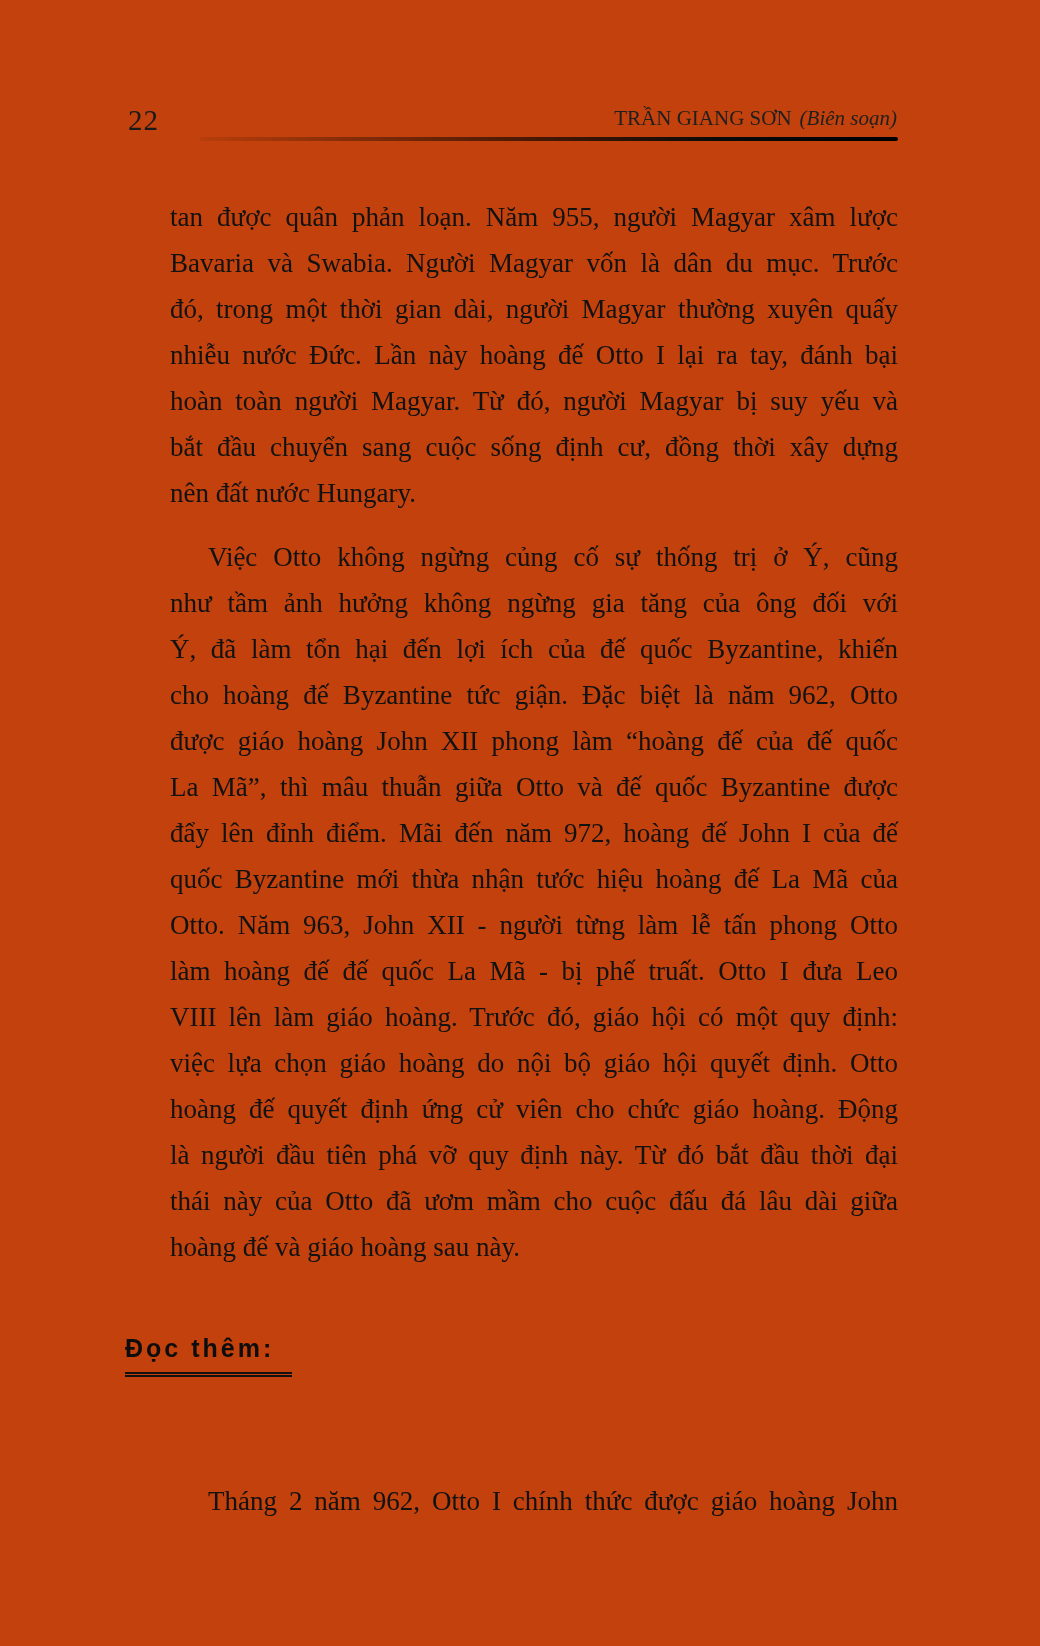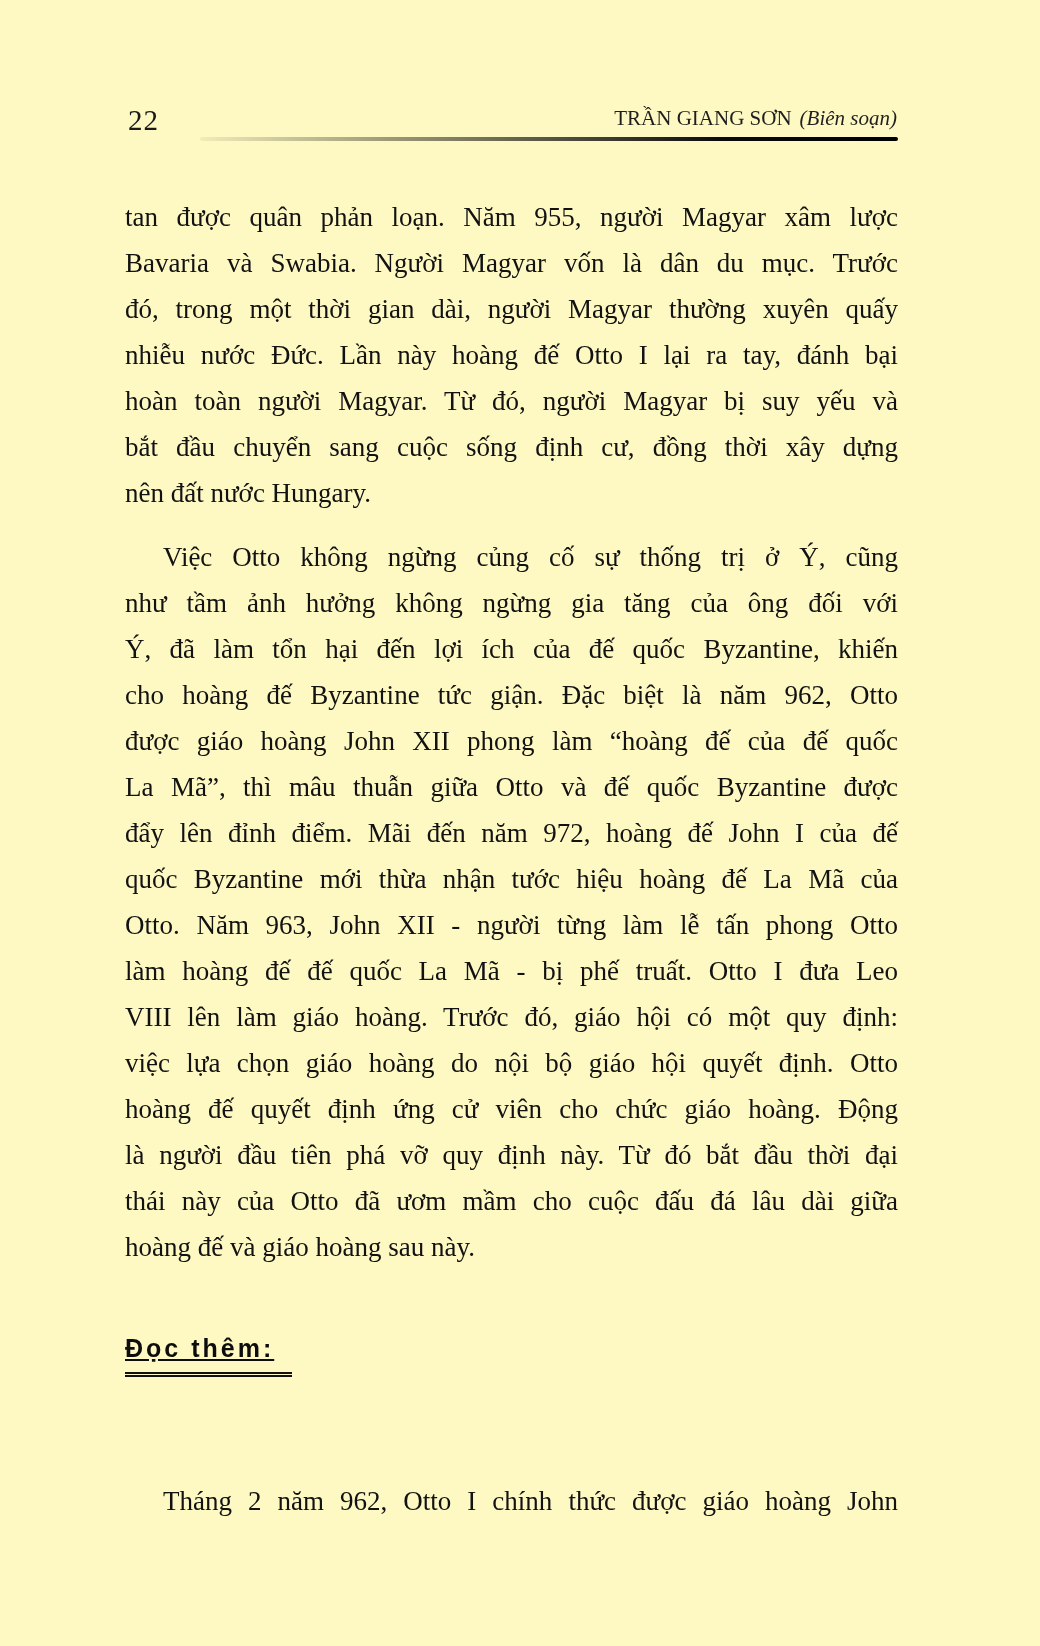"22" .page { background: #fef9c3 -> #c2410c }
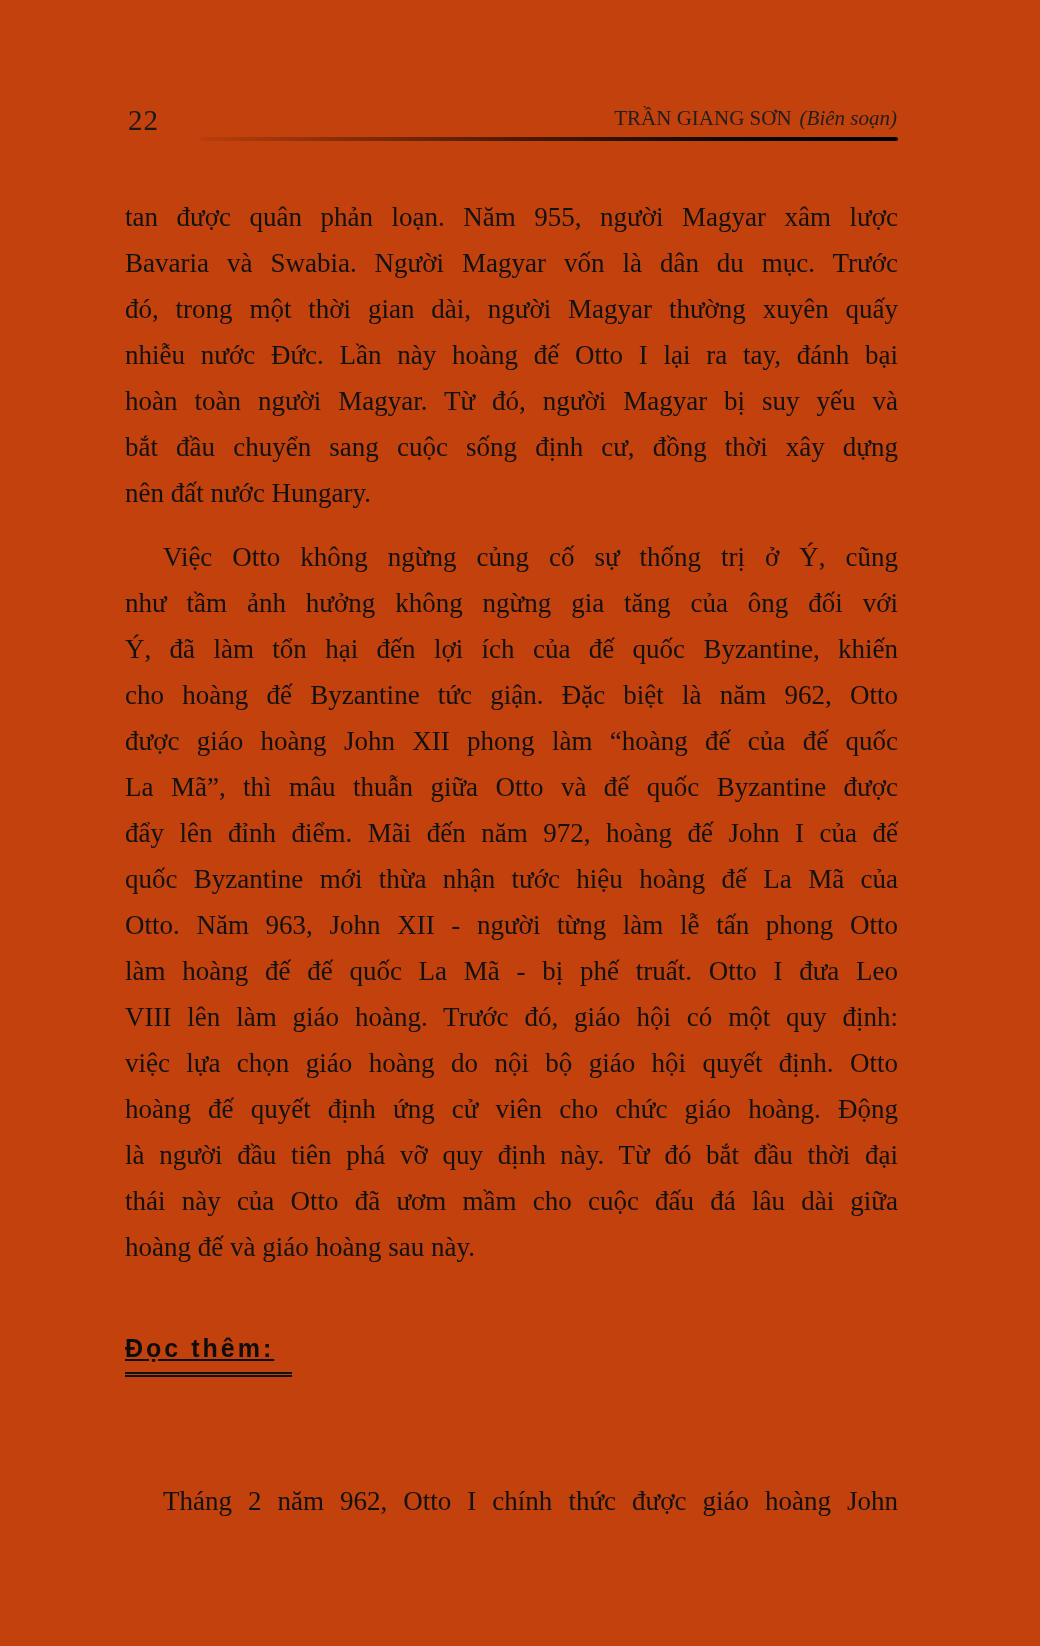"tan được quân phản loạn." .line { margin-left: none -> 45px }
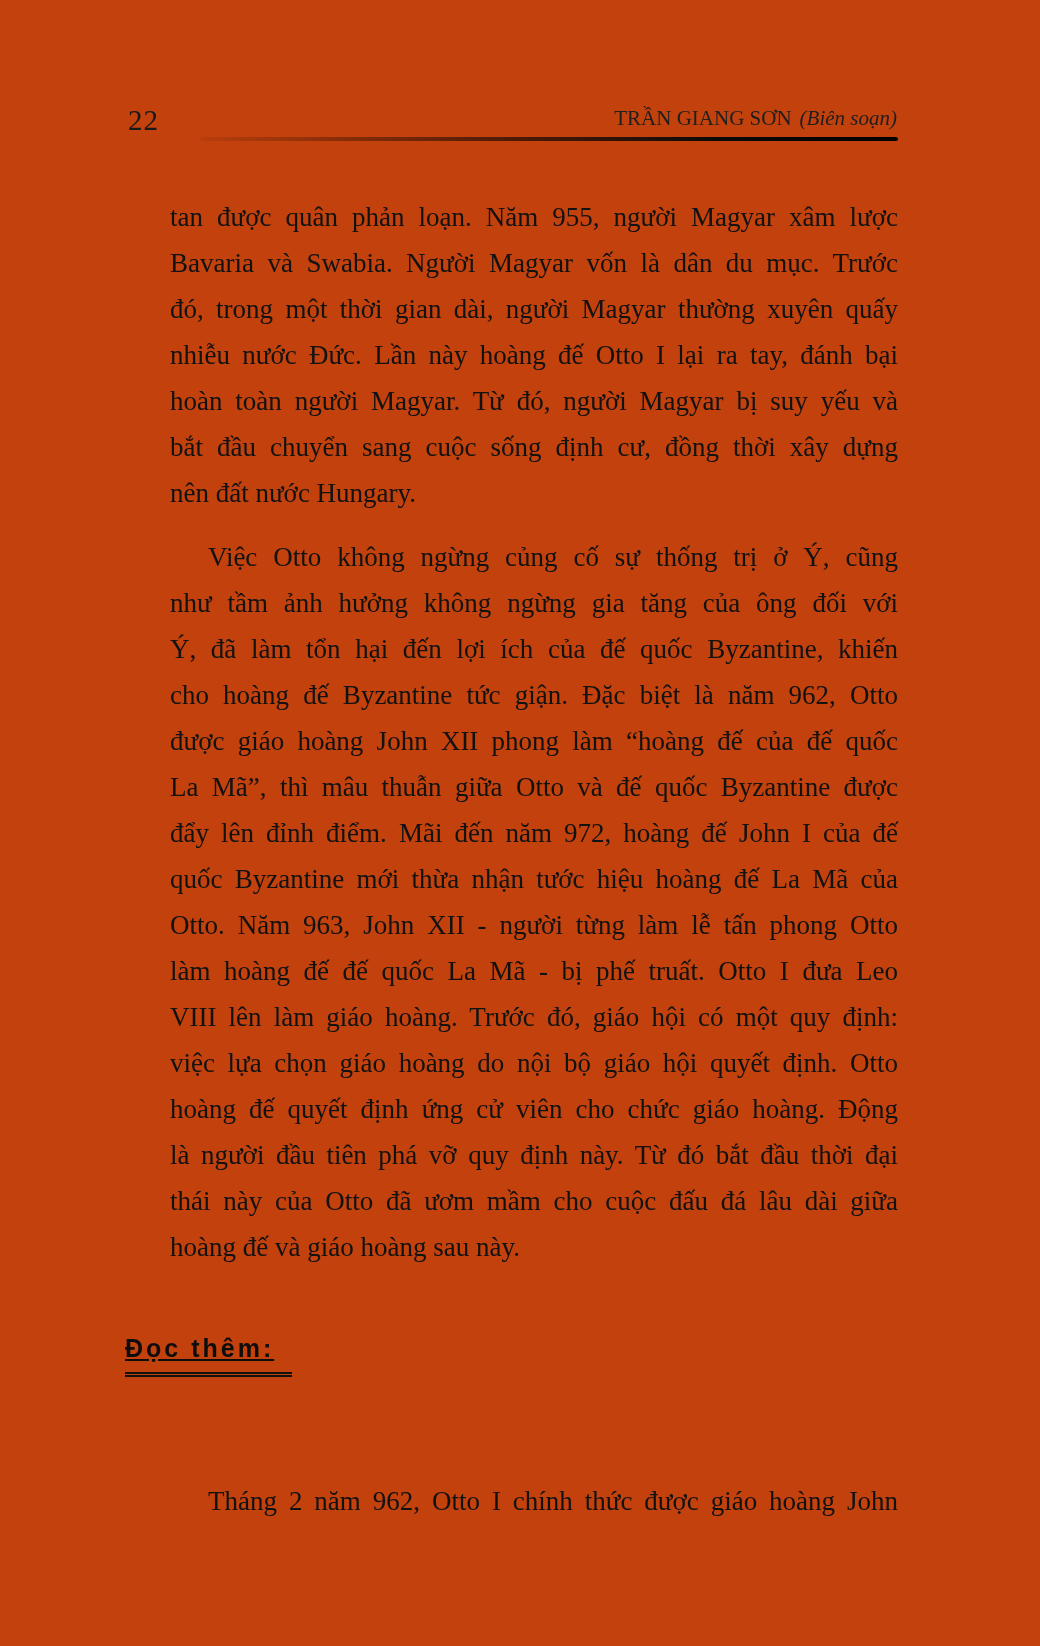"Đọc thêm:" .readmore .rm-label { text-decoration: underline -> none }
